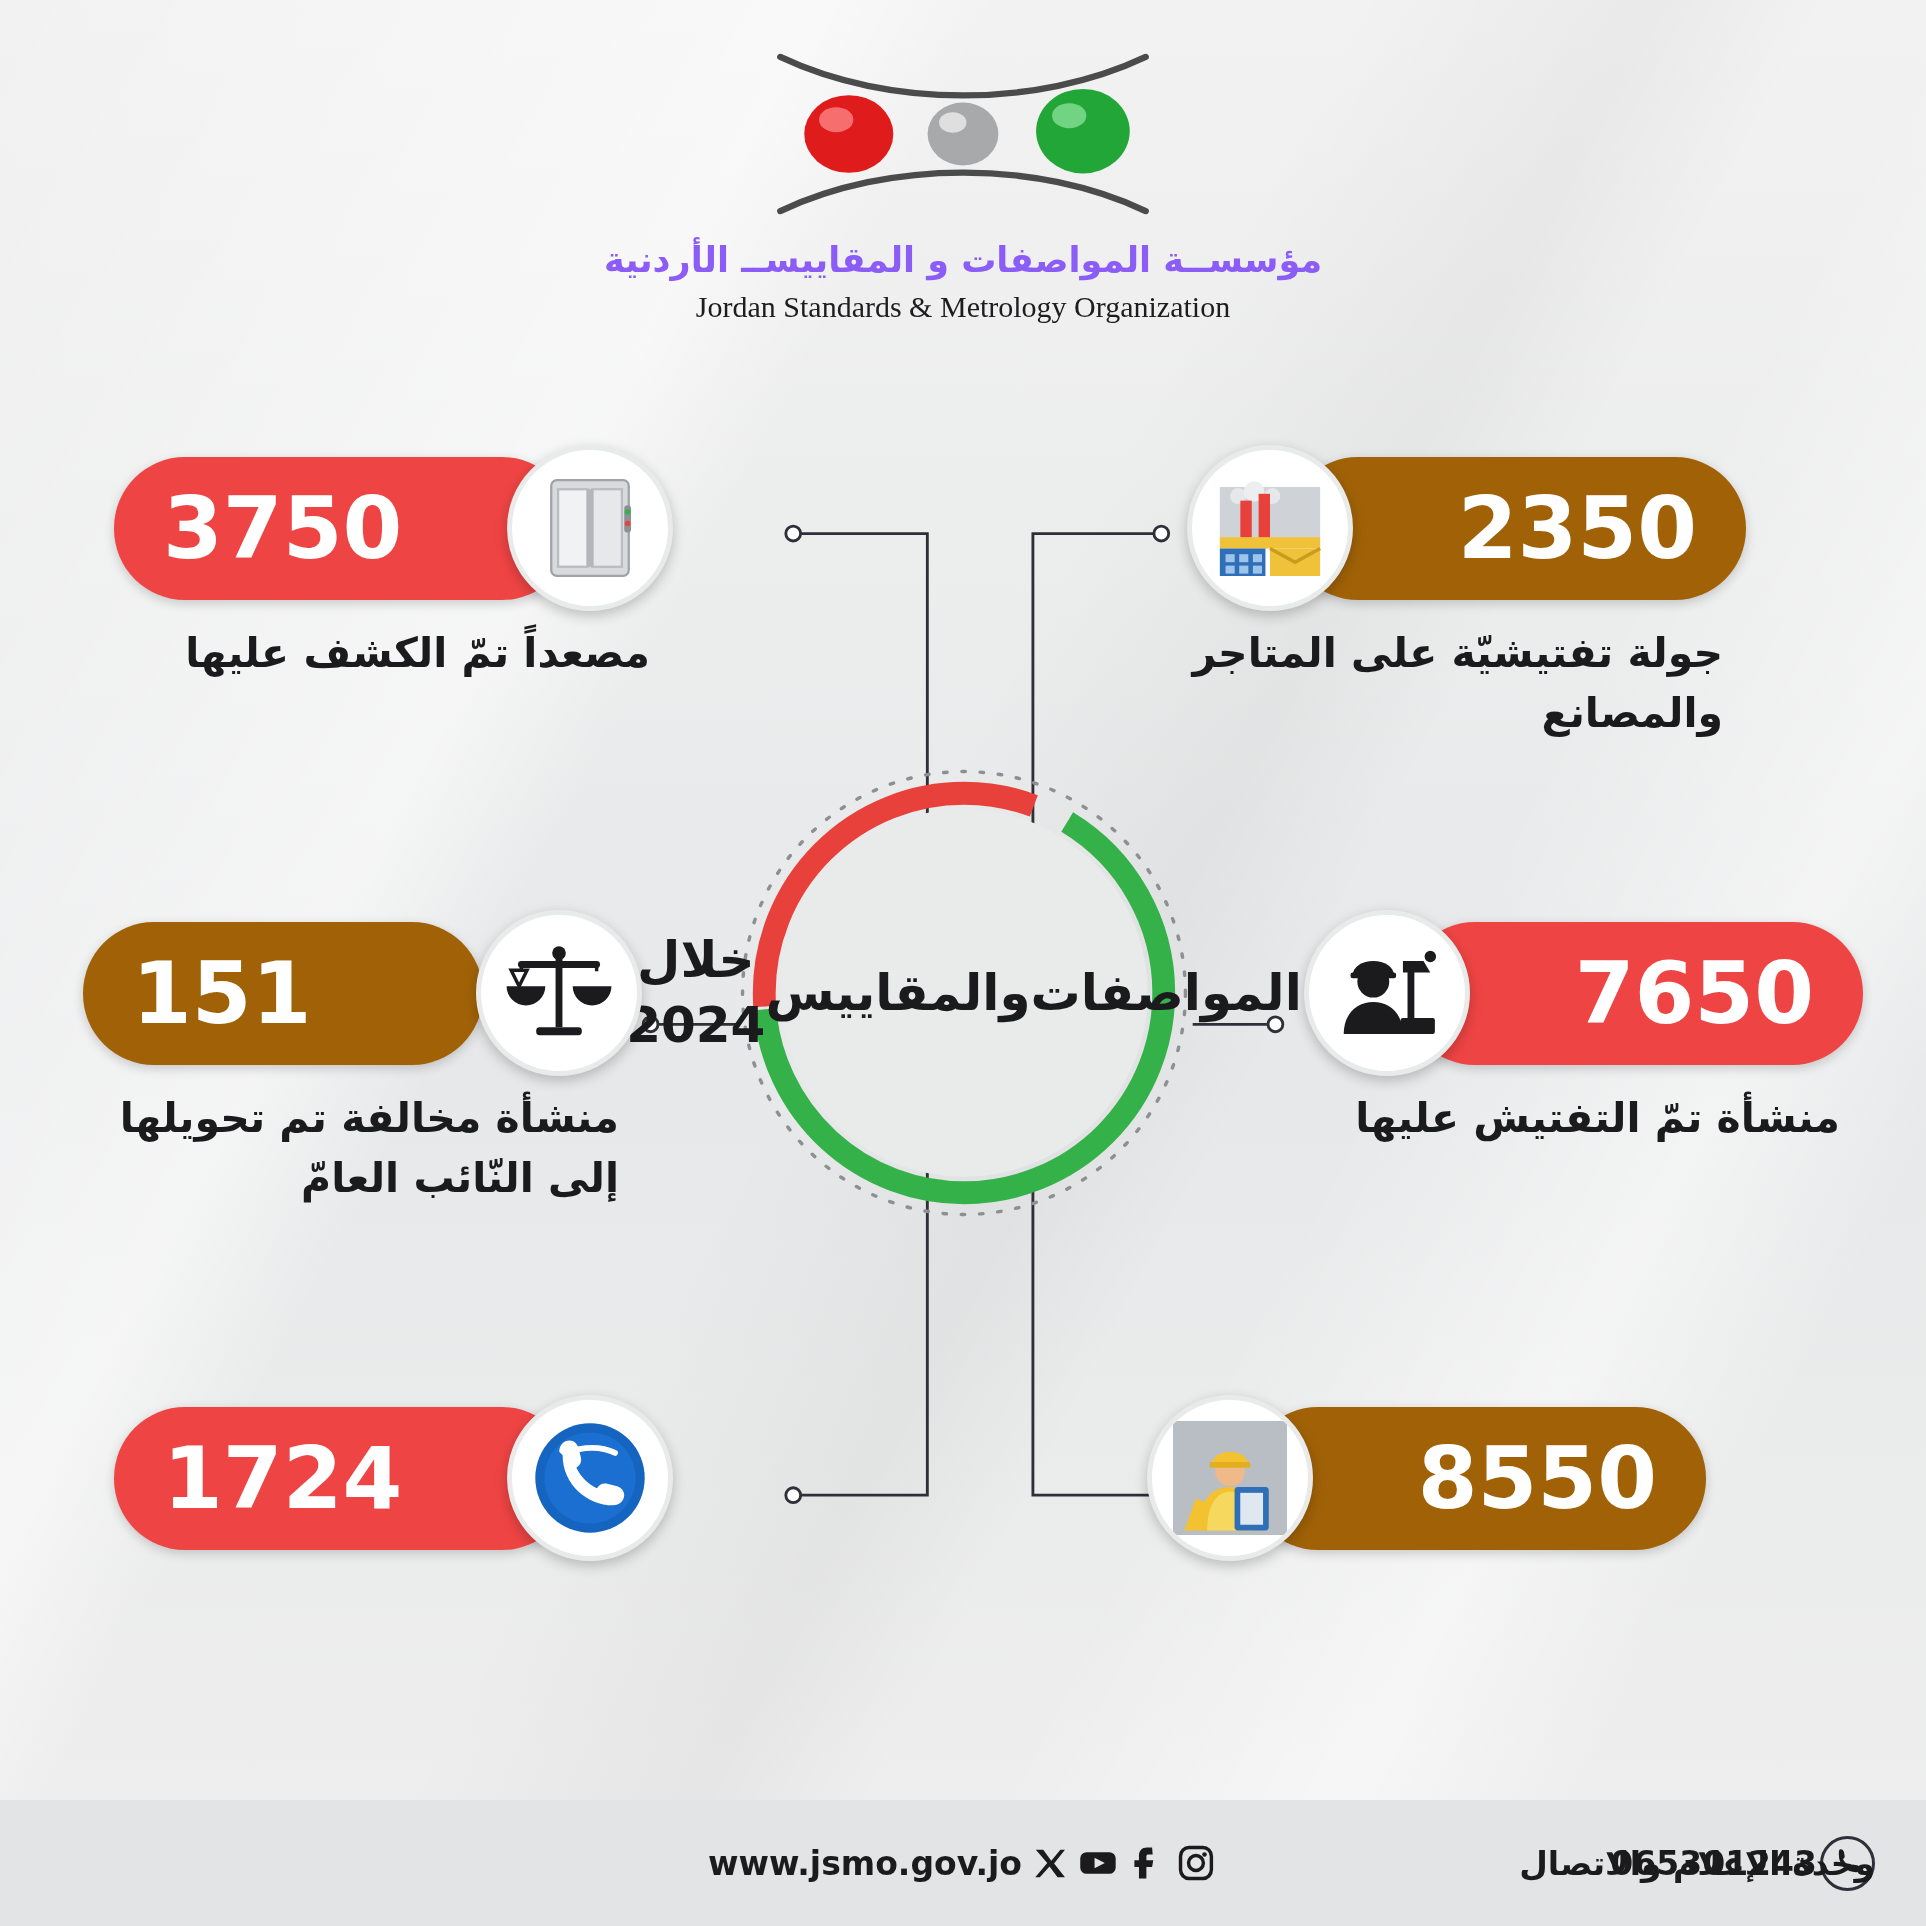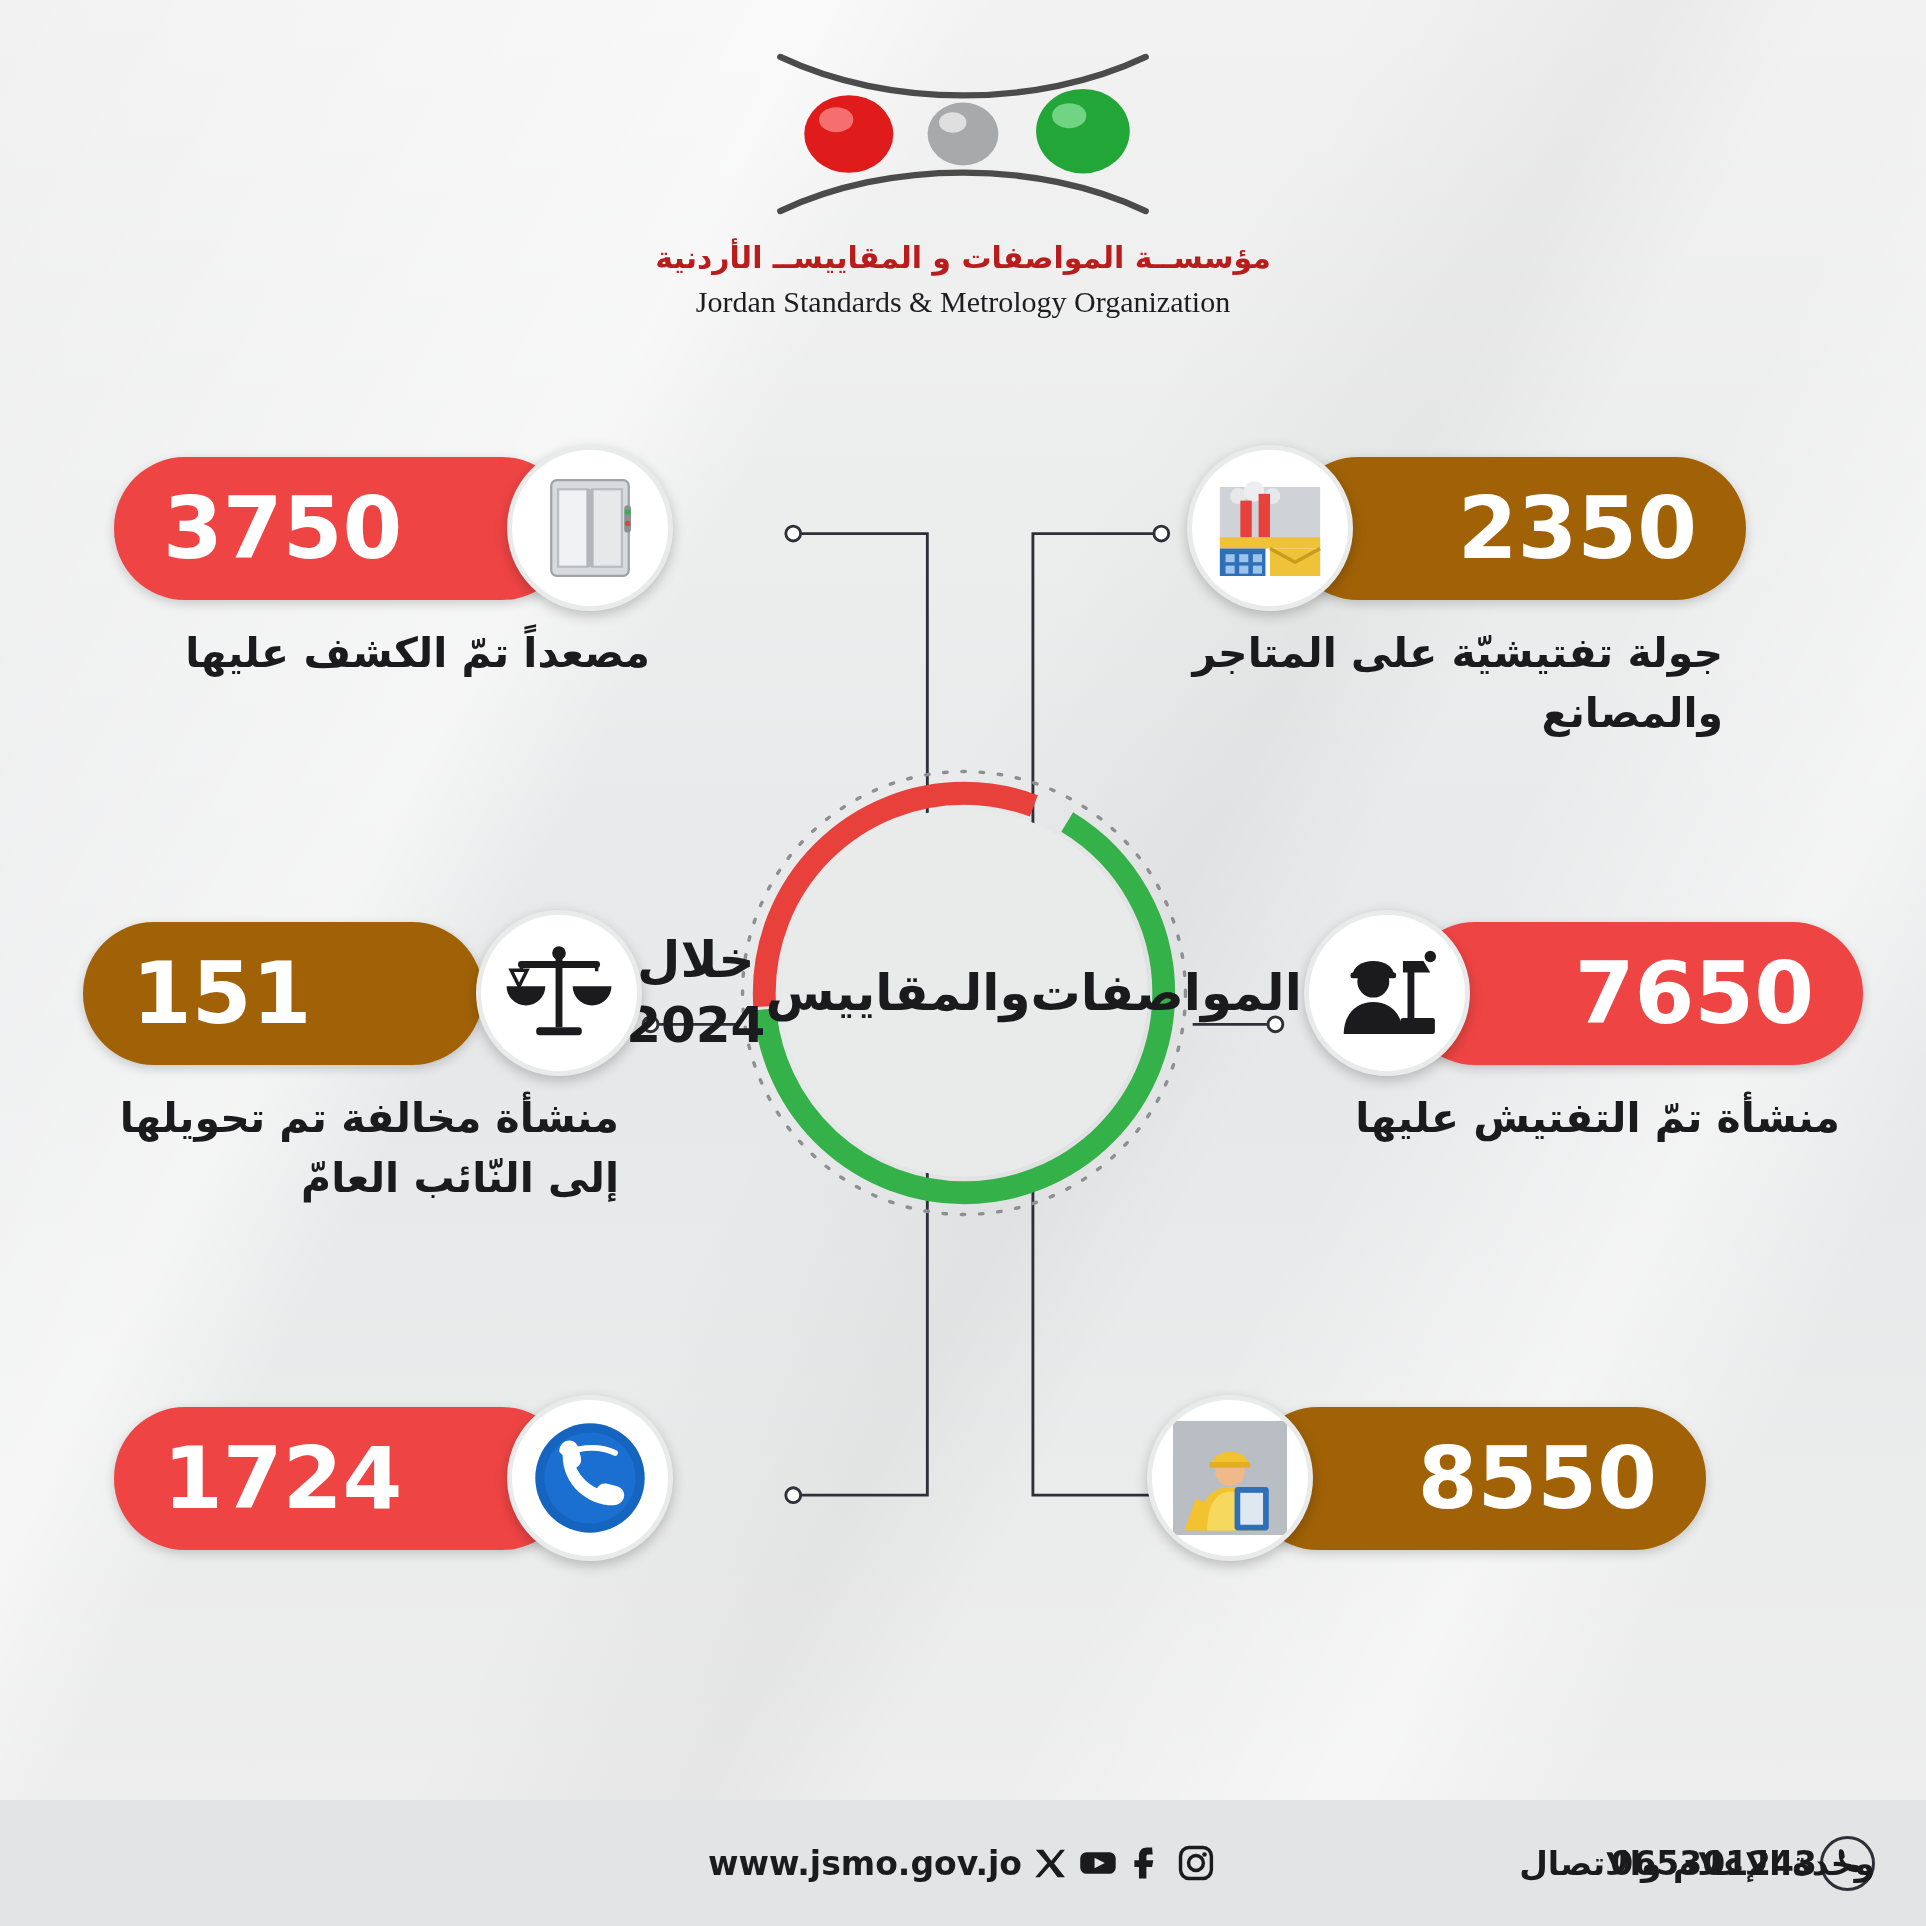"مؤسســة المواصفات و المقاييســ الأردنية" .org-name-ar { color: #b91c1c -> #8b5cf6; font-size: 30px -> 35px }
